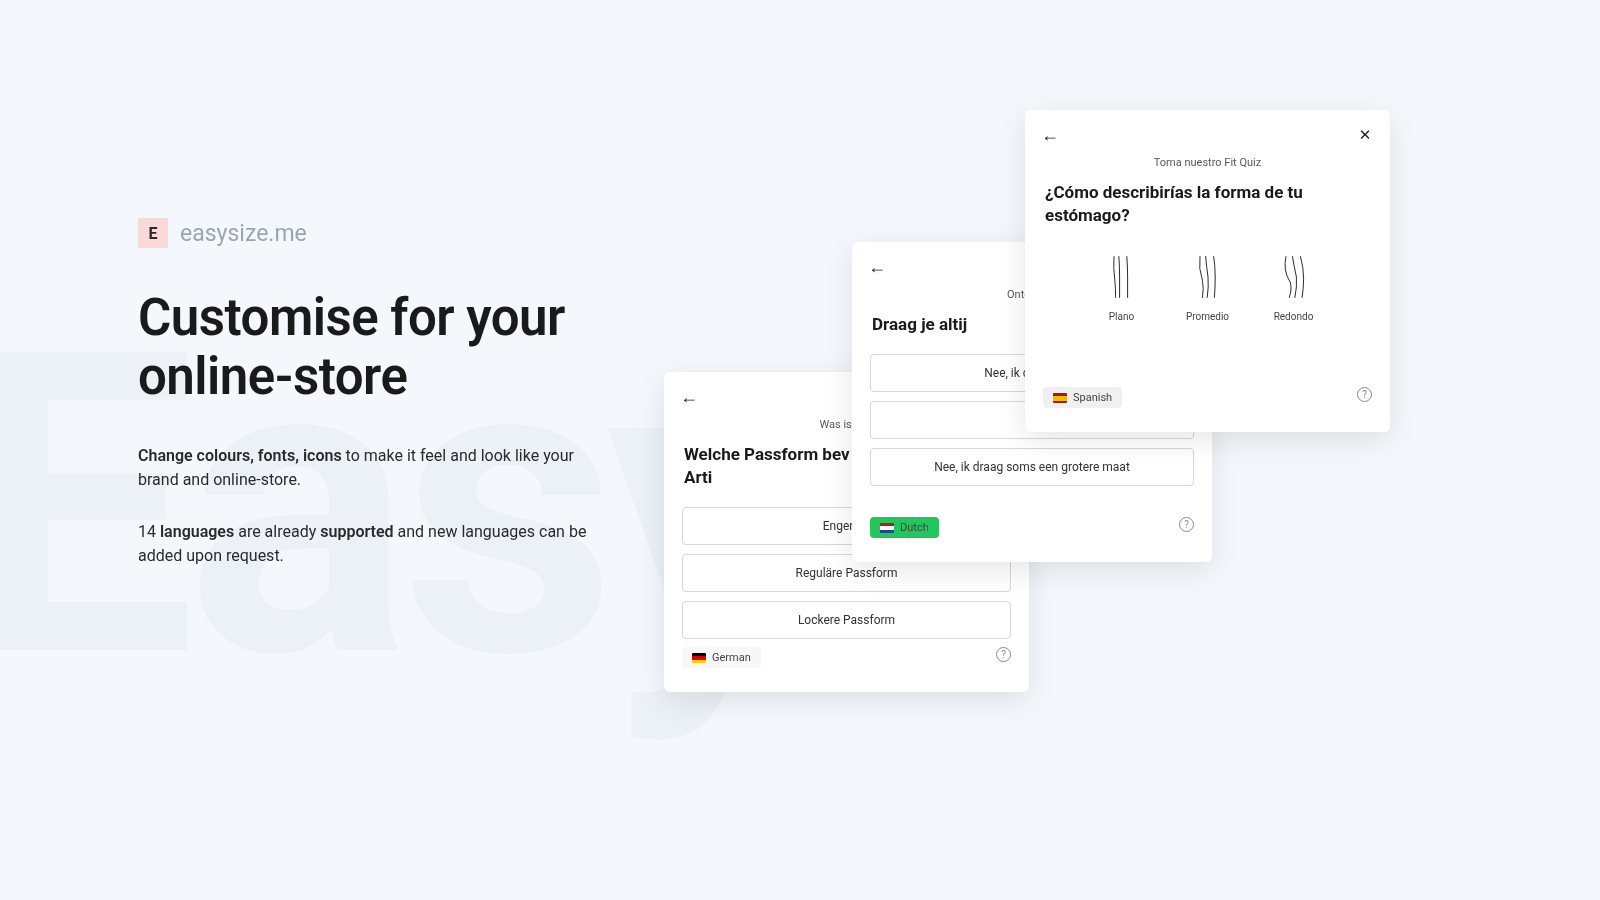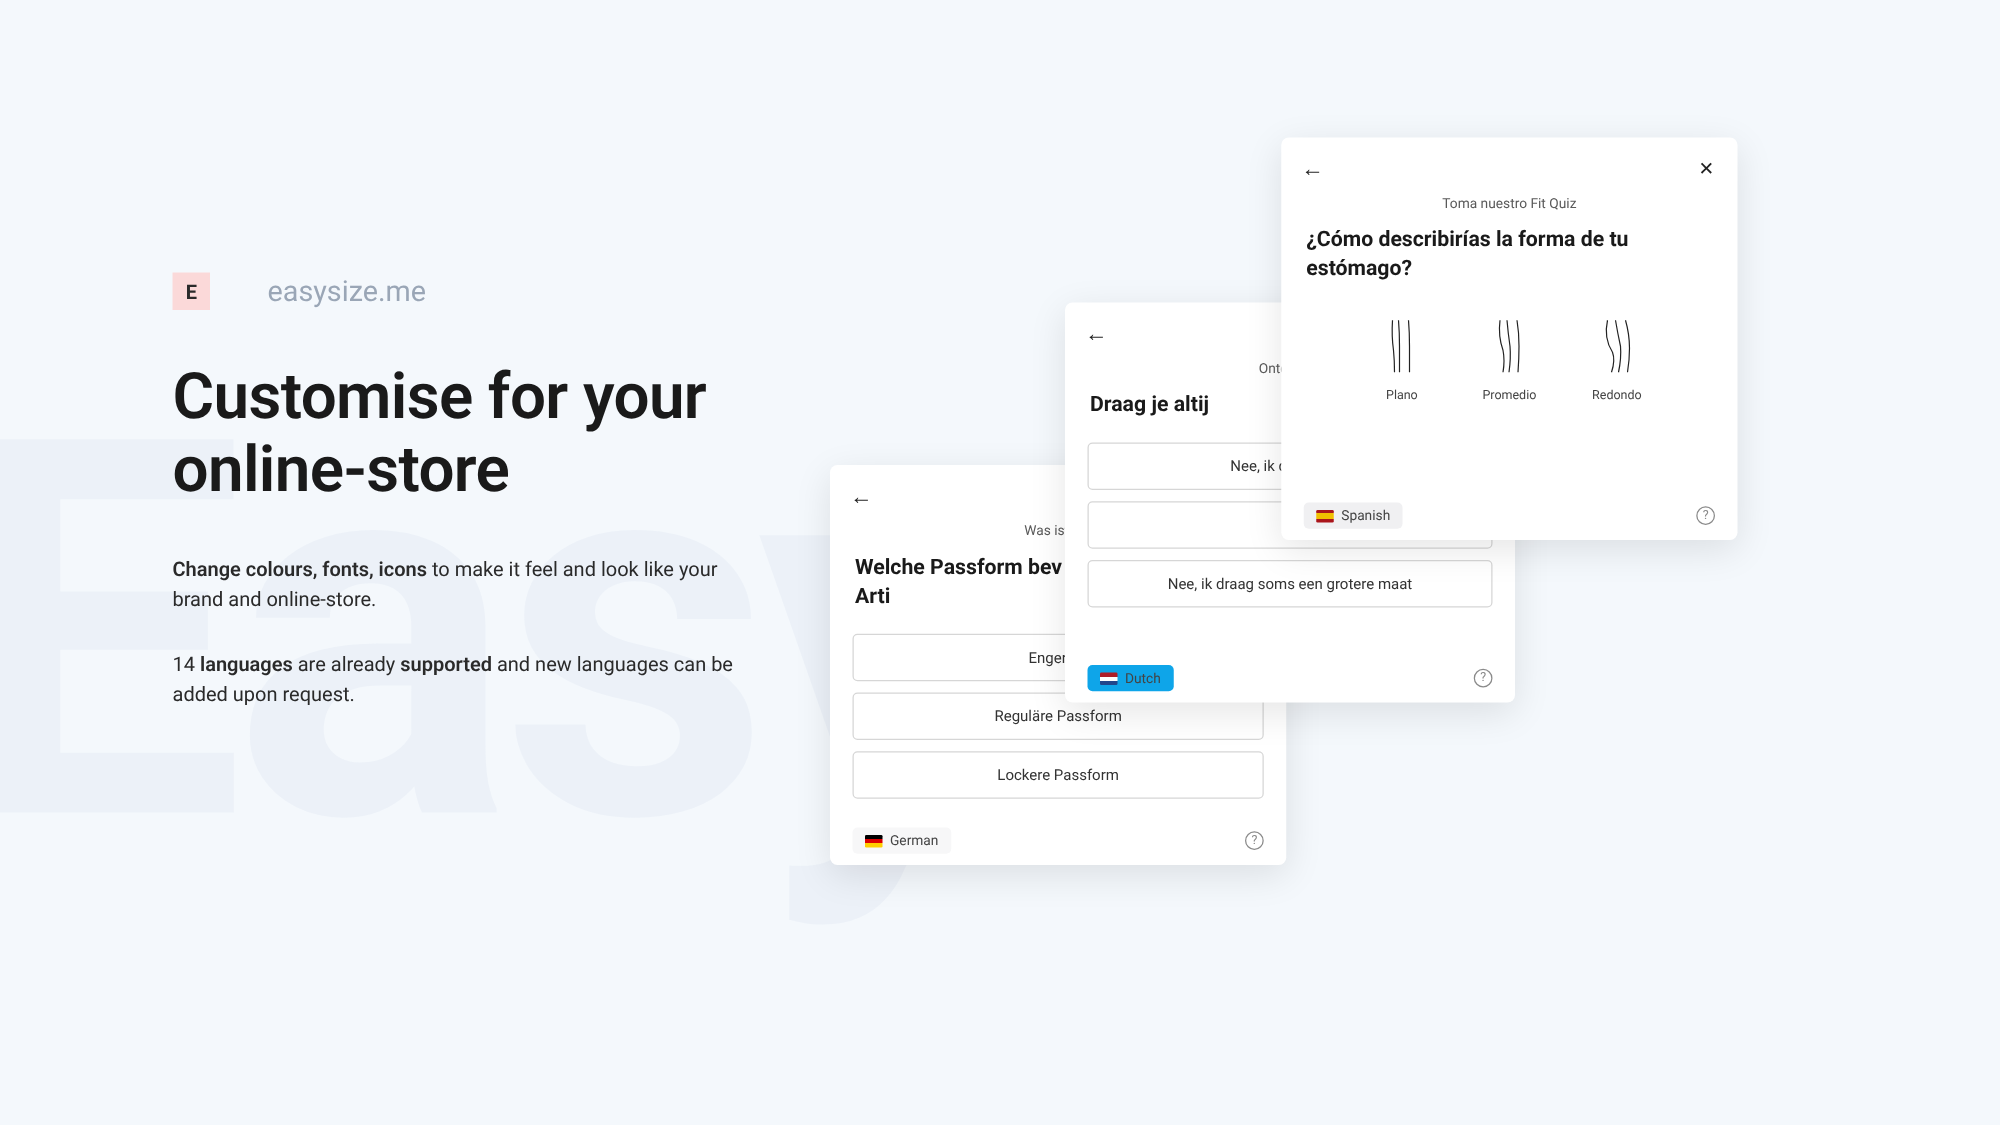"easysize.me" .logo-text { margin-left: 34px -> none }
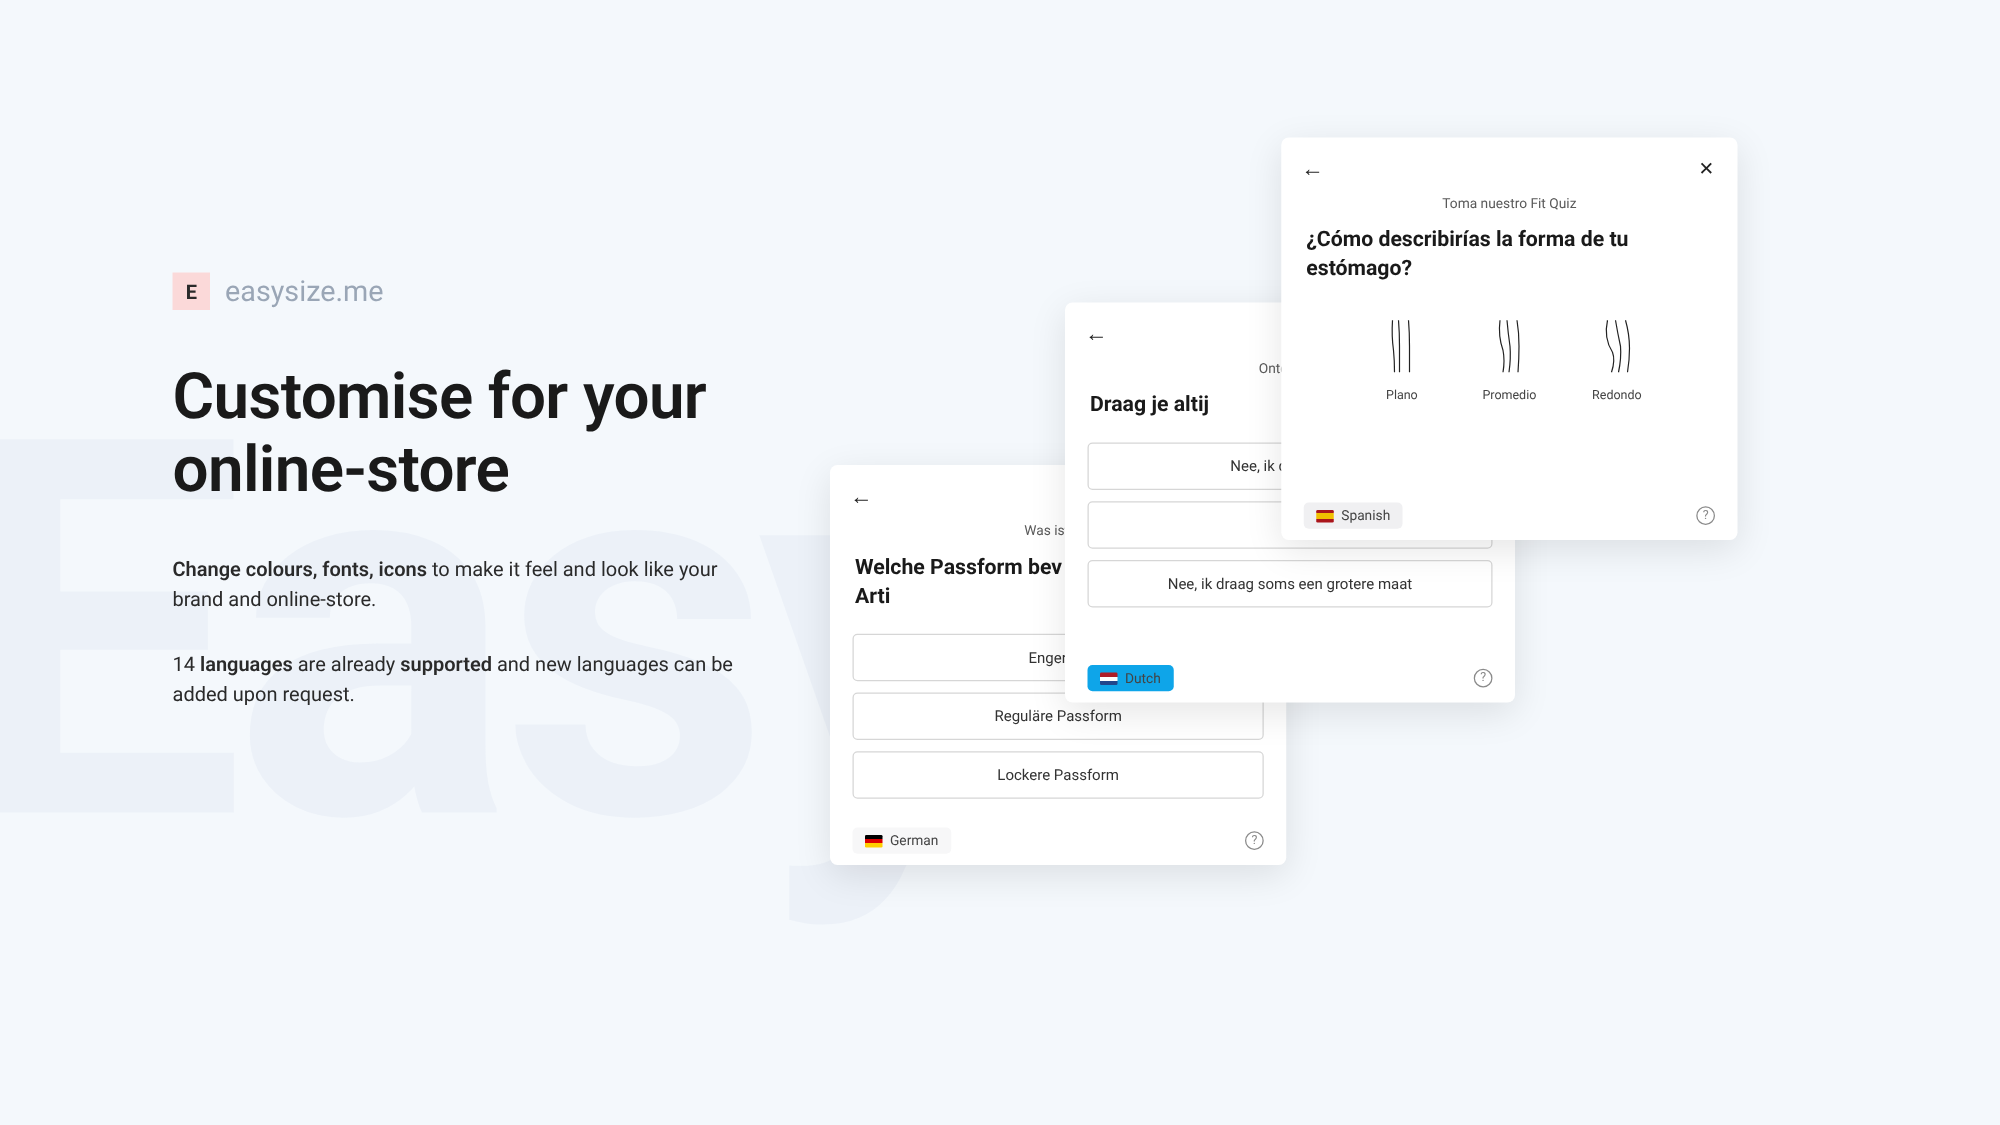"Spanish" .card-footer { align-items: center -> none; bottom: 9px -> 24px }
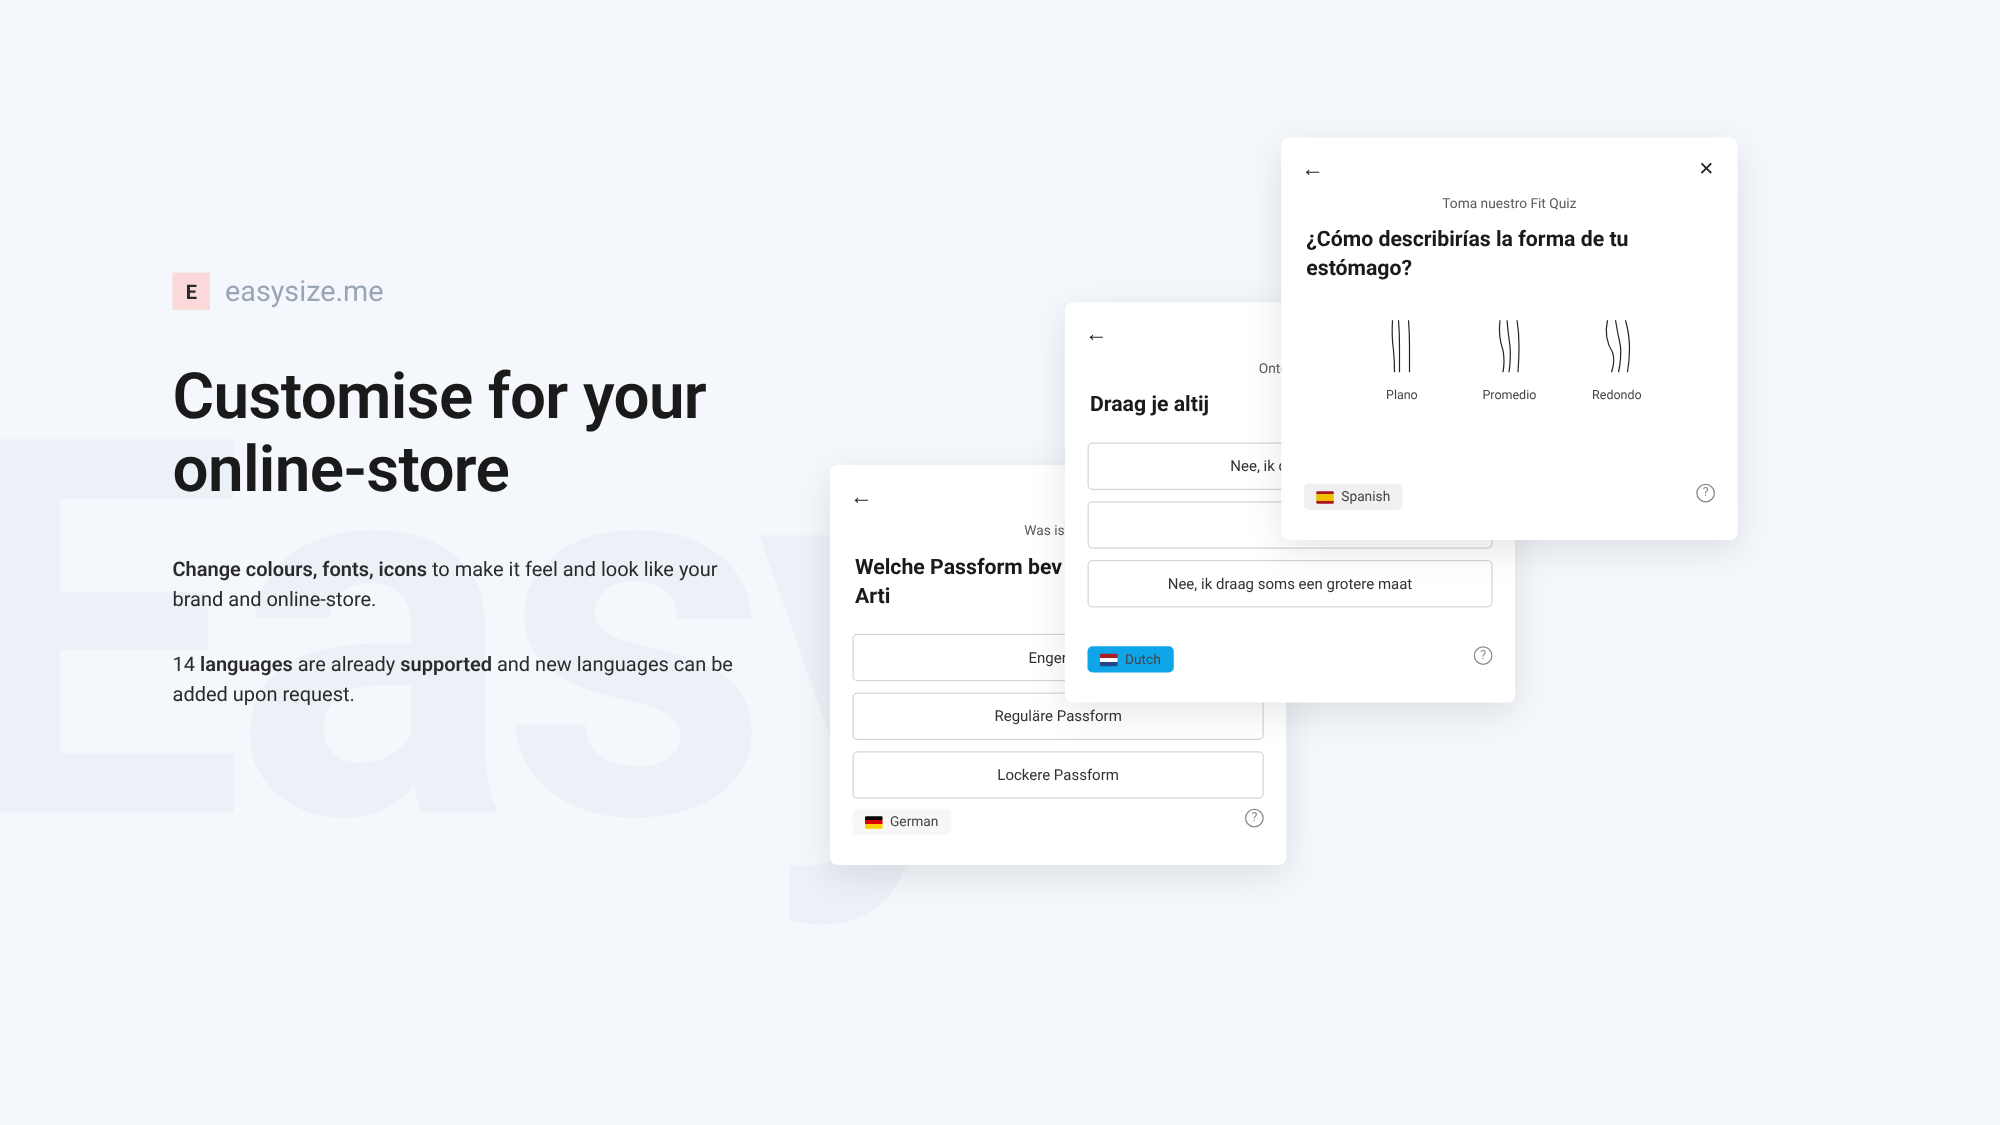"Dutch" .card-mid .lang-pill { background: #0ea5e9 -> #22c55e }
